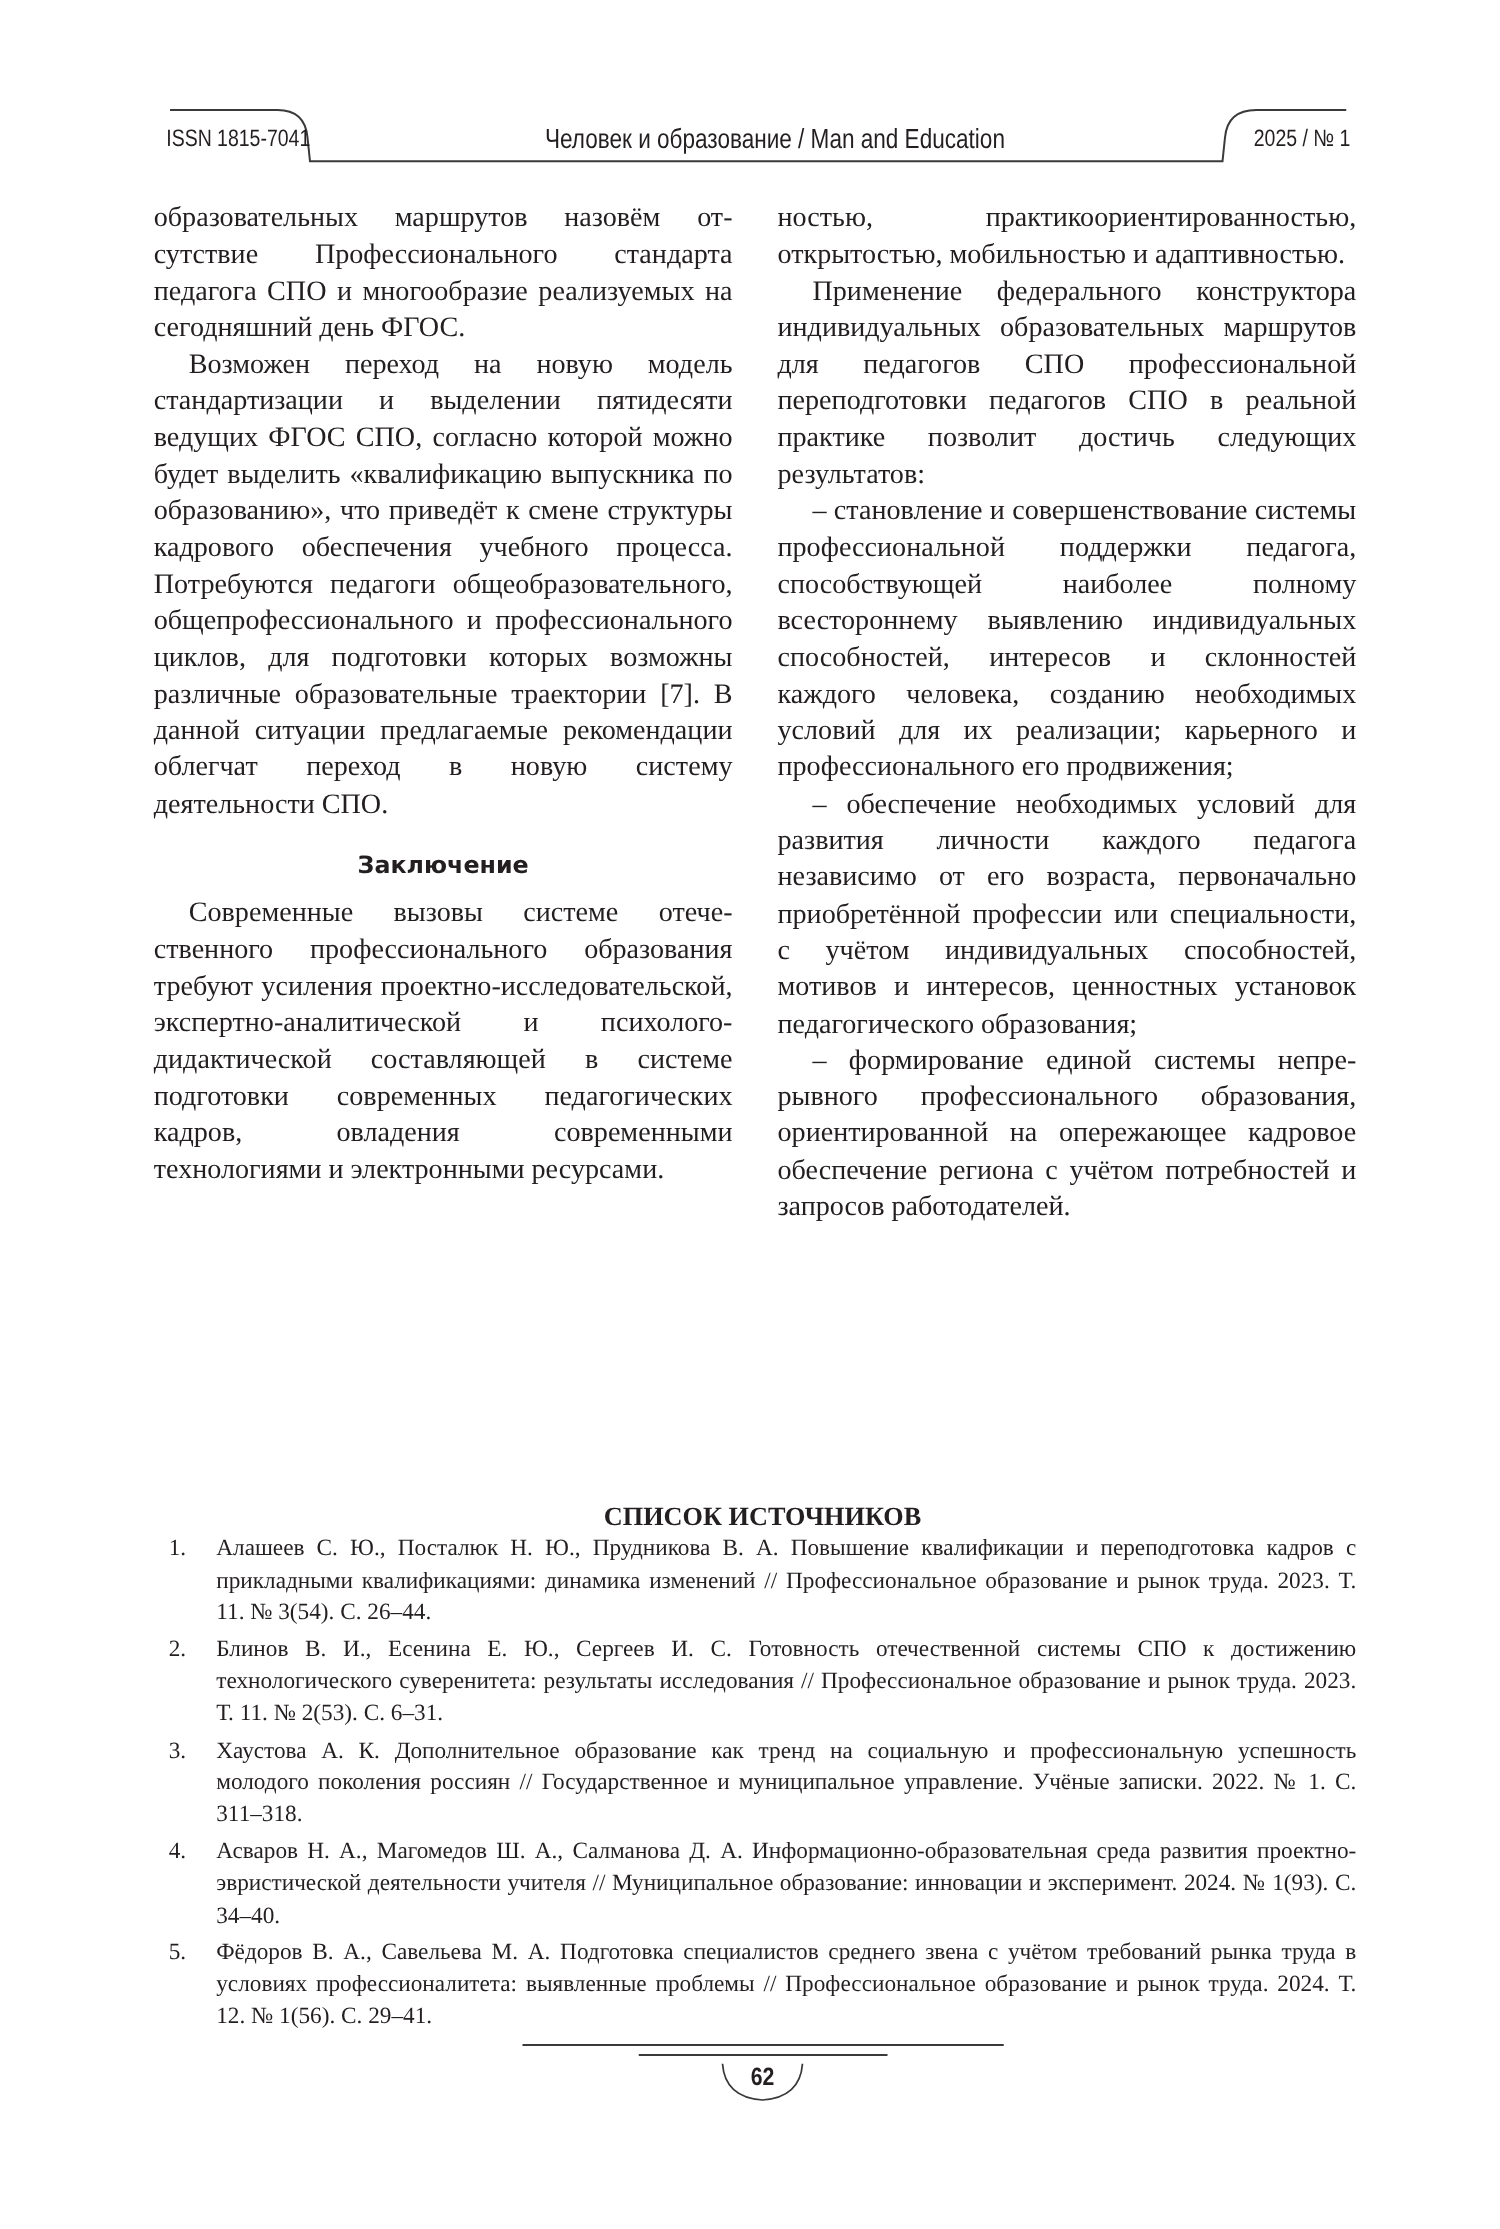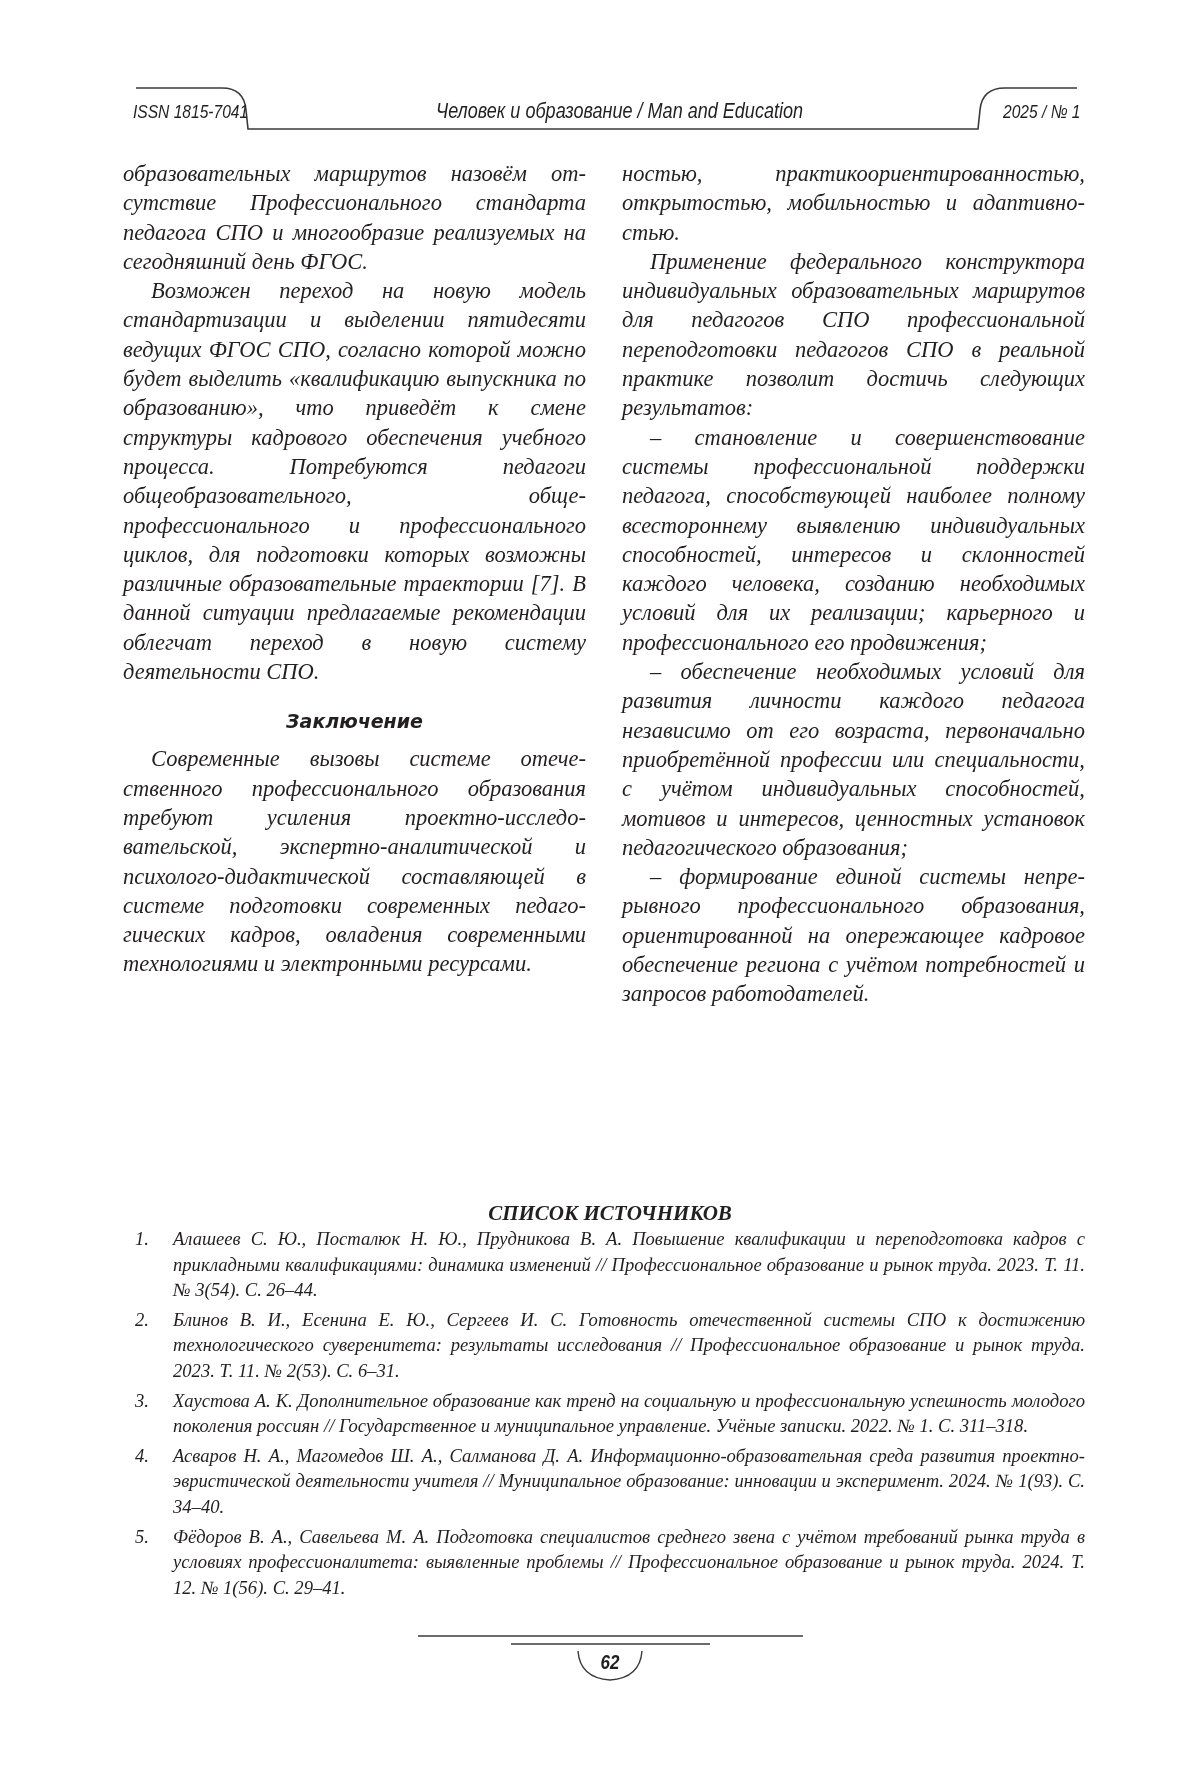"ISSN 1815-7041" .page { font-style: italic -> none }
